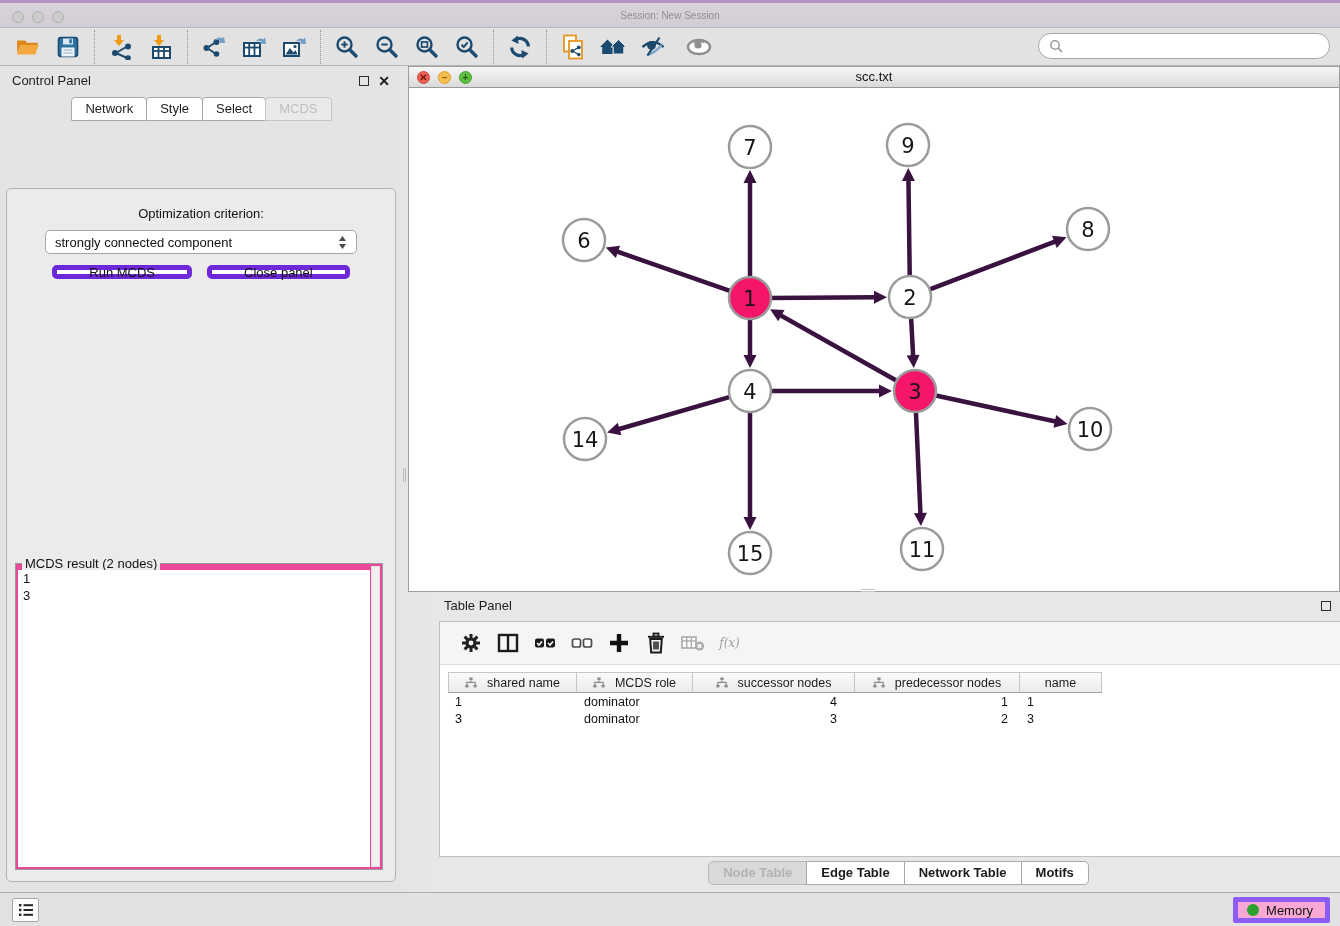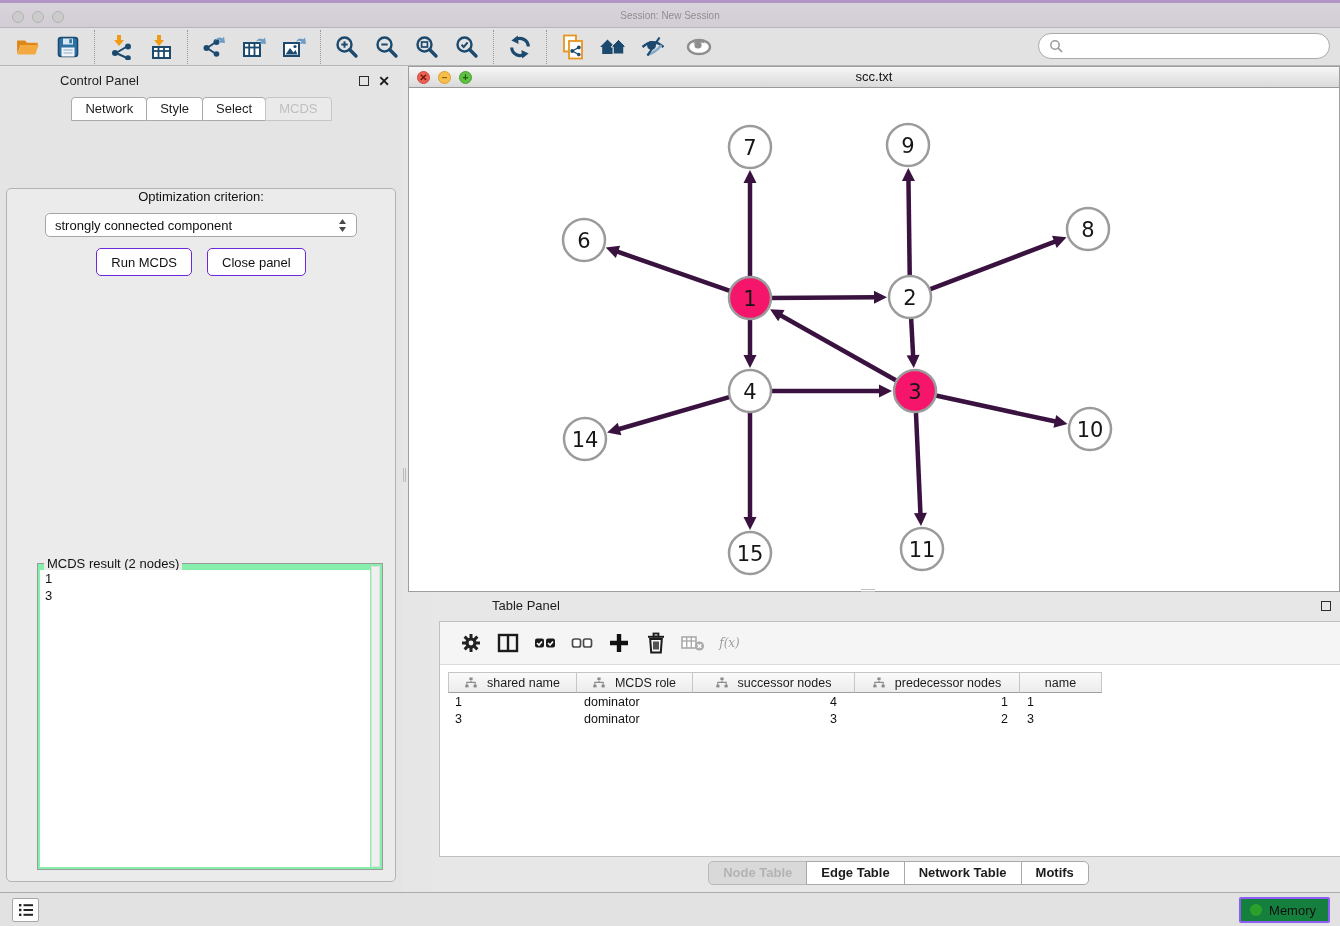"Control Panel" .panel-header { margin-left: 48px -> none }
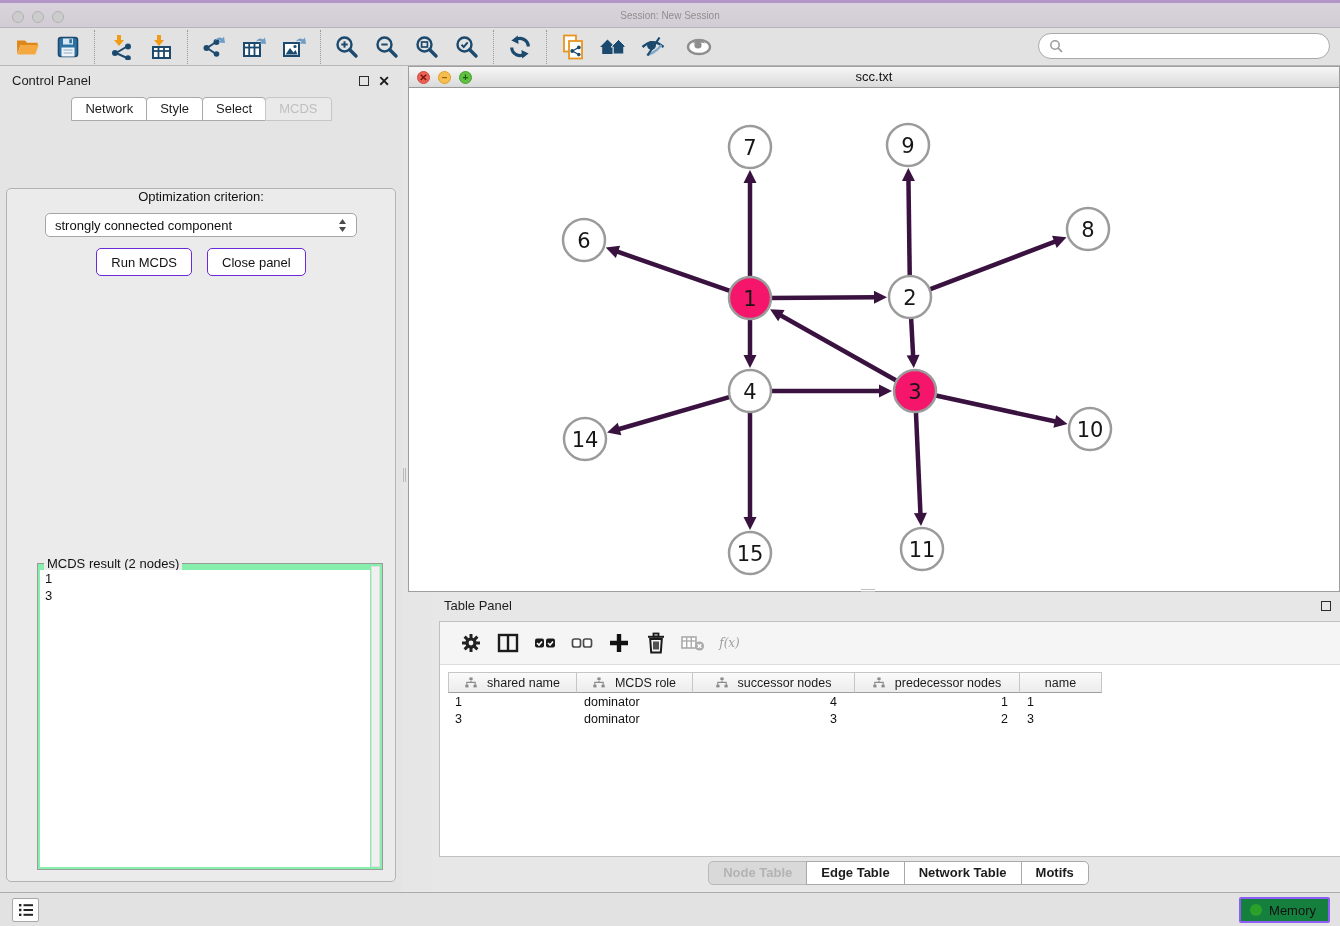"Optimization criterion:" .opt-label { margin-top: none -> 17px }
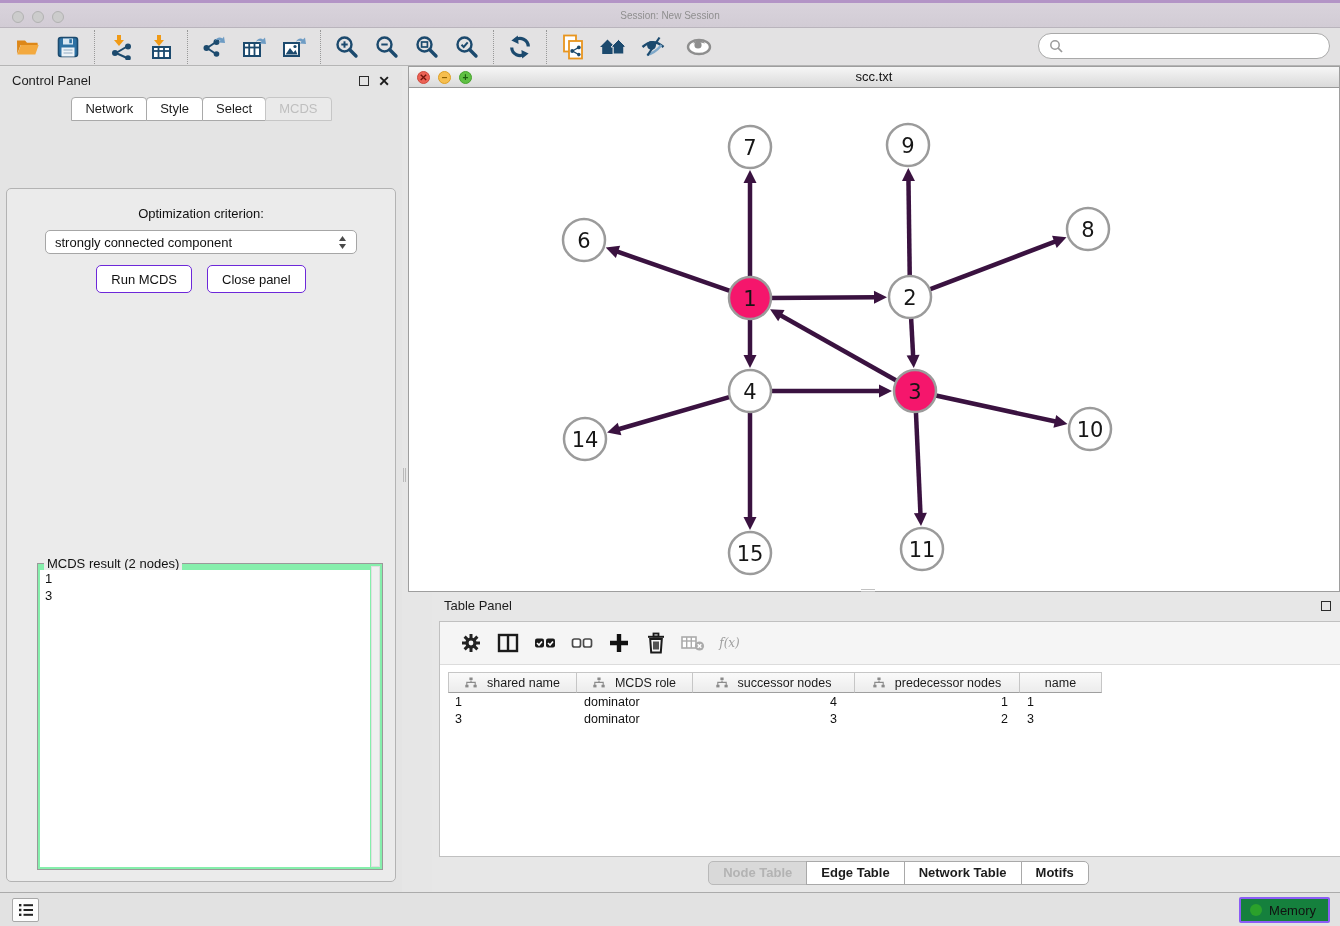"Run MCDS" .pbtn { border: 1px solid #6d28d9 -> 5px solid #6d28d9; height: 28px -> 14px; padding: 0 14px -> 0 32px }
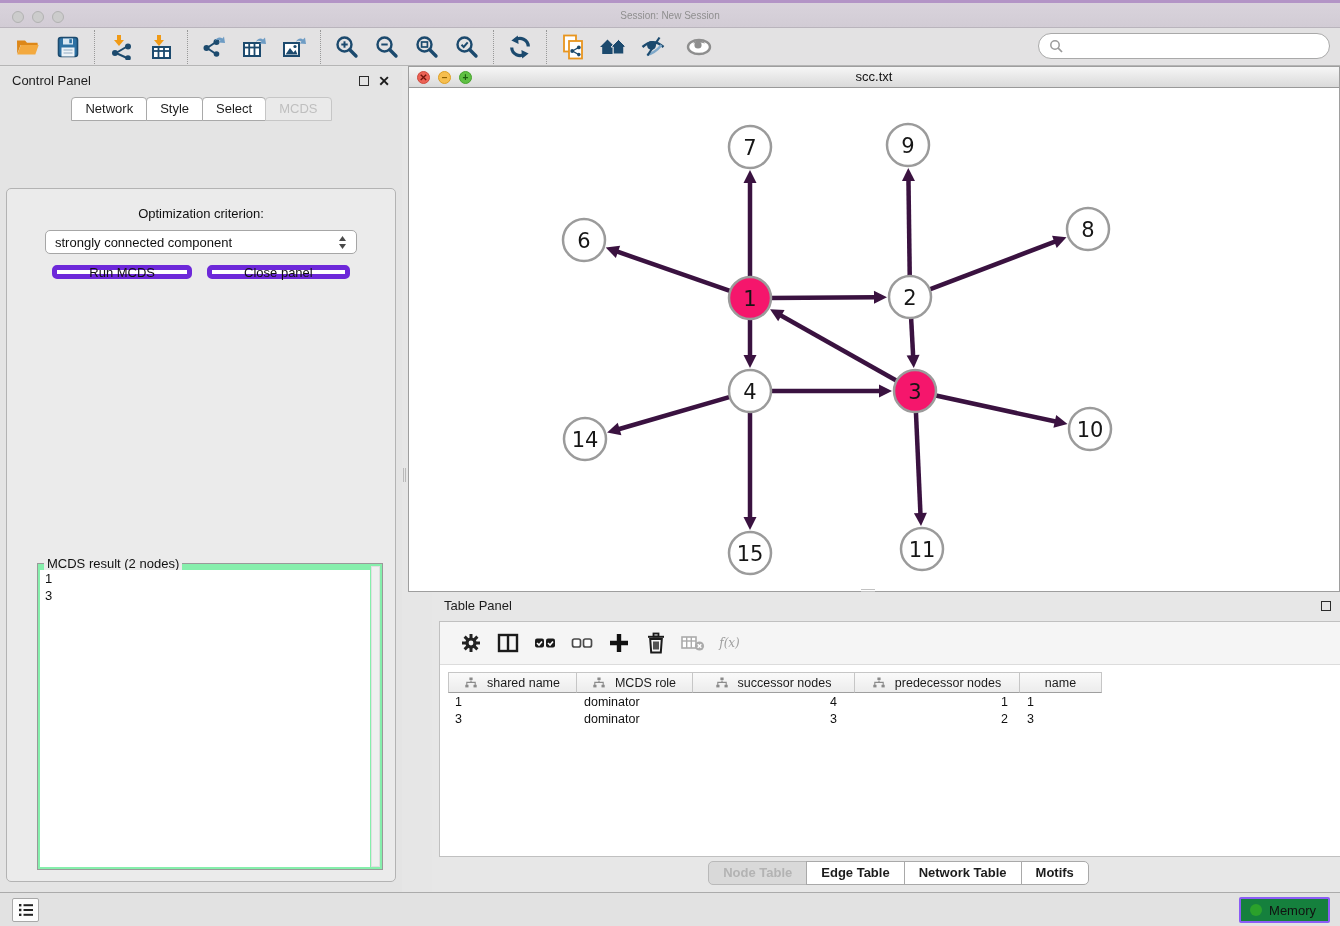"MCDS result (2 nodes)" .result-group { background: #86efac -> #ec4899; margin-left: 22px -> none }
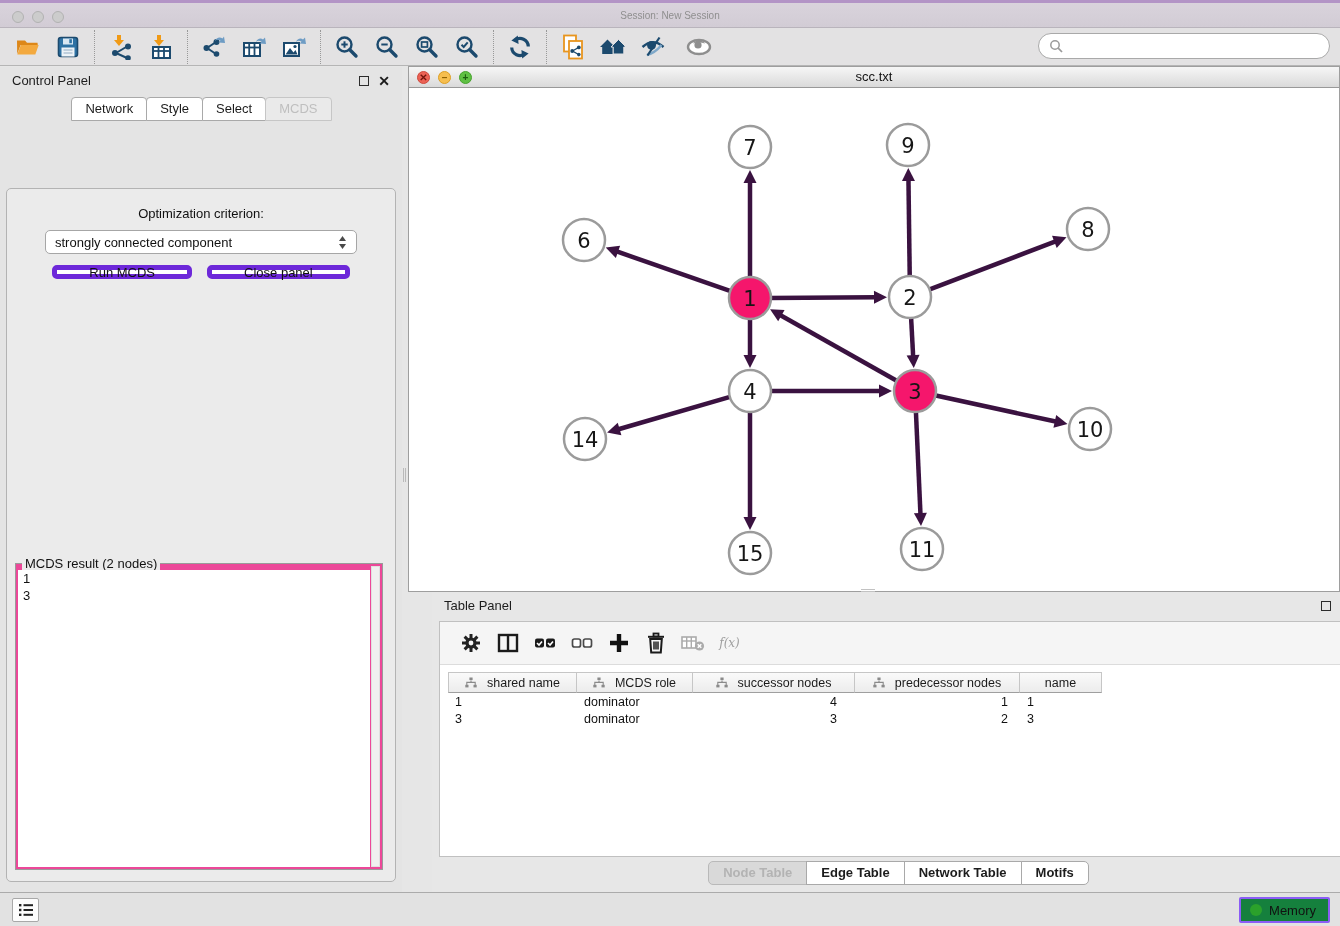"Memory" .memory-btn { background: #15803d -> #f9a8d4; border: 2px solid #8b5cf6 -> 5px solid #8b5cf6 }
